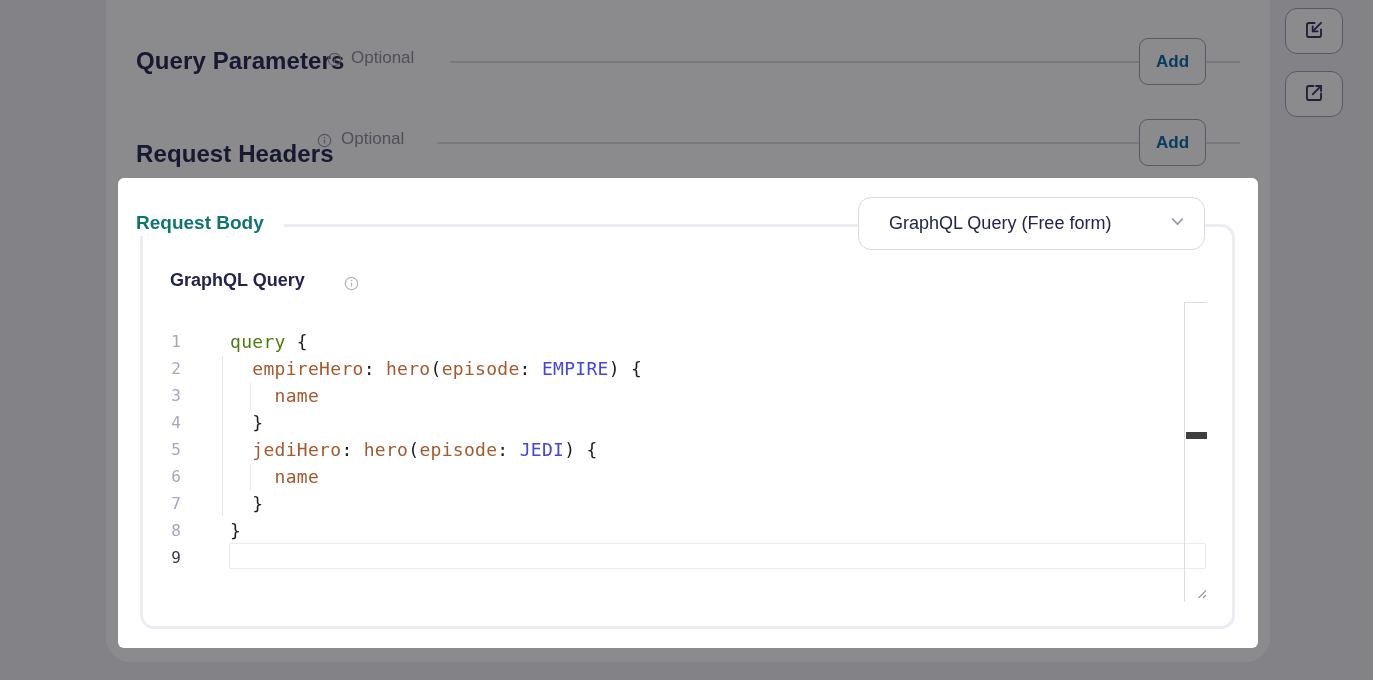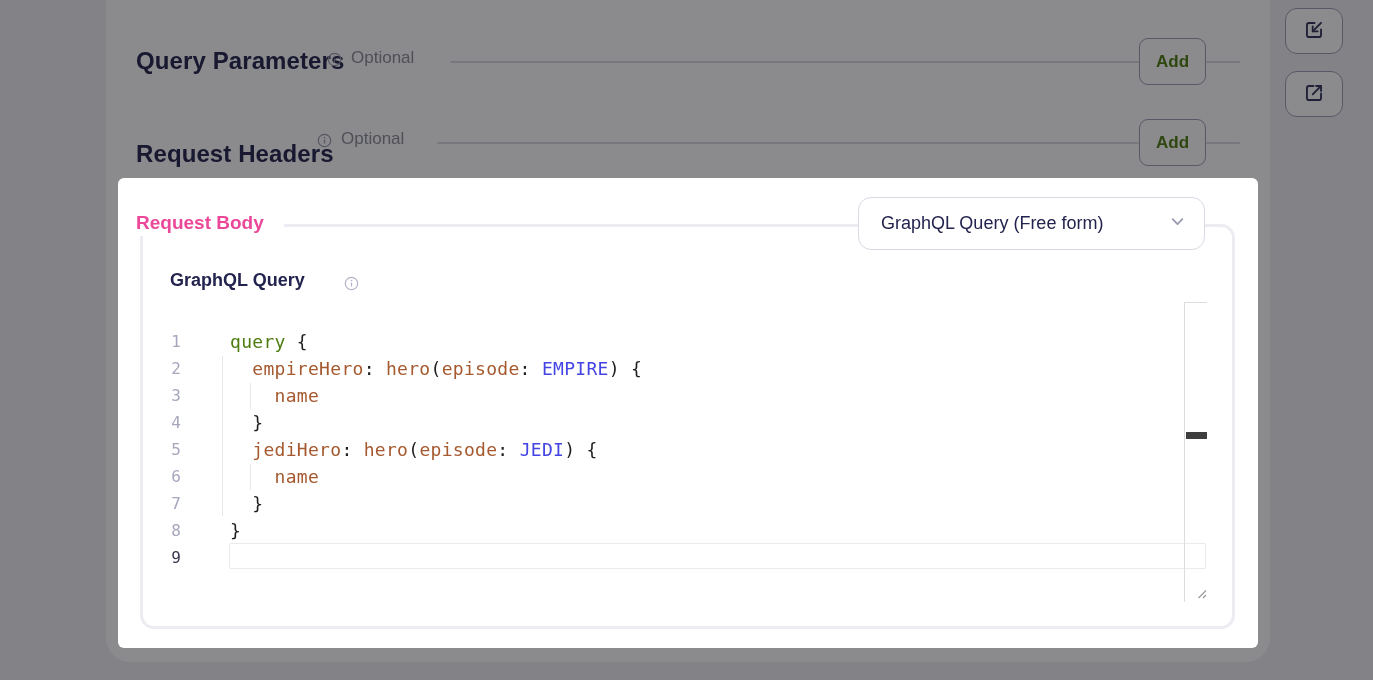"Add" .add-btn { color: #4d7c0f -> #0369a1 }
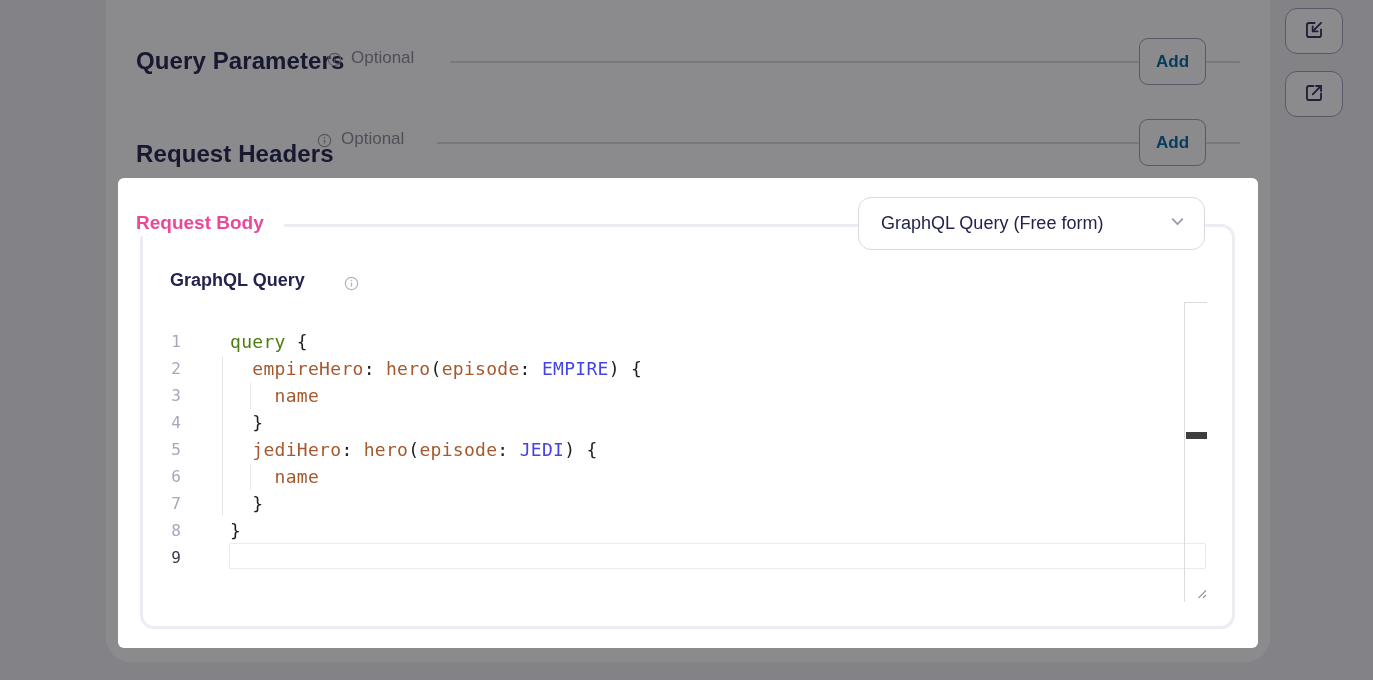"Request Body" .rb-legend { color: #ec4899 -> #0f766e }
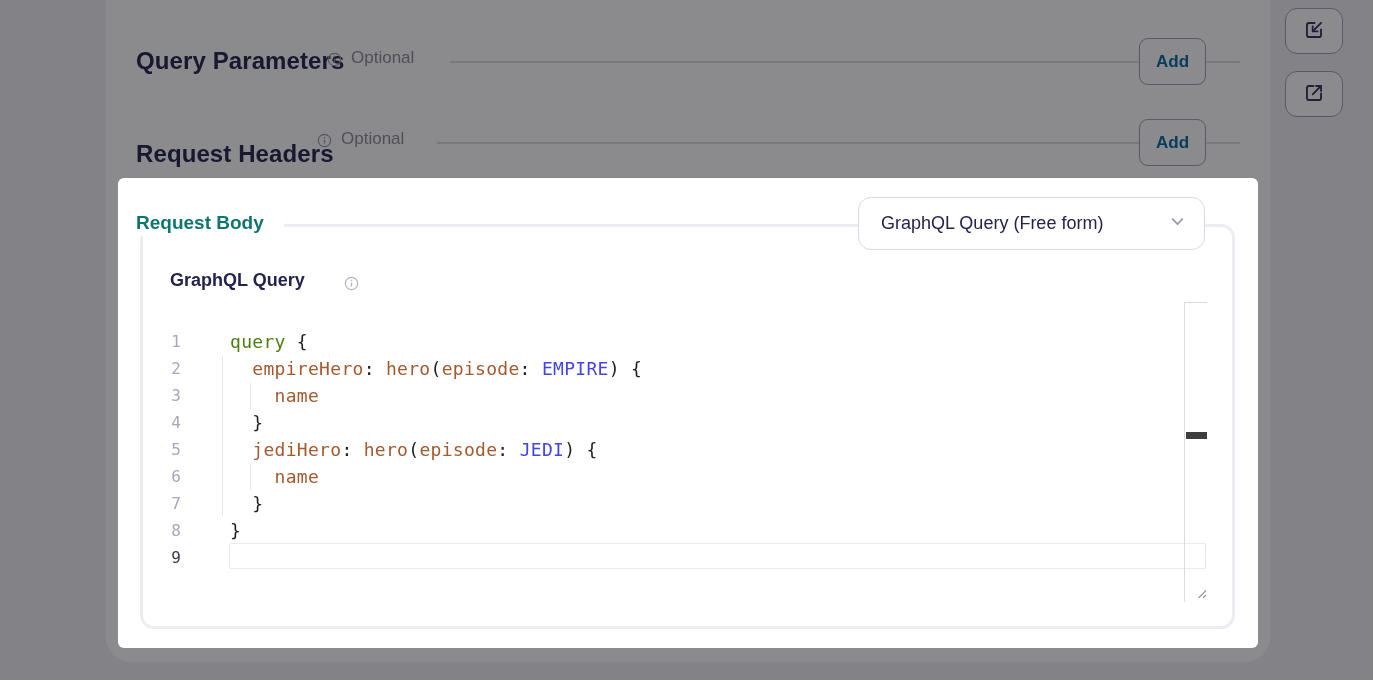"GraphQL Query (Free form)" .dd { padding: 0 18px 0 22px -> 0 18px 0 30px }
